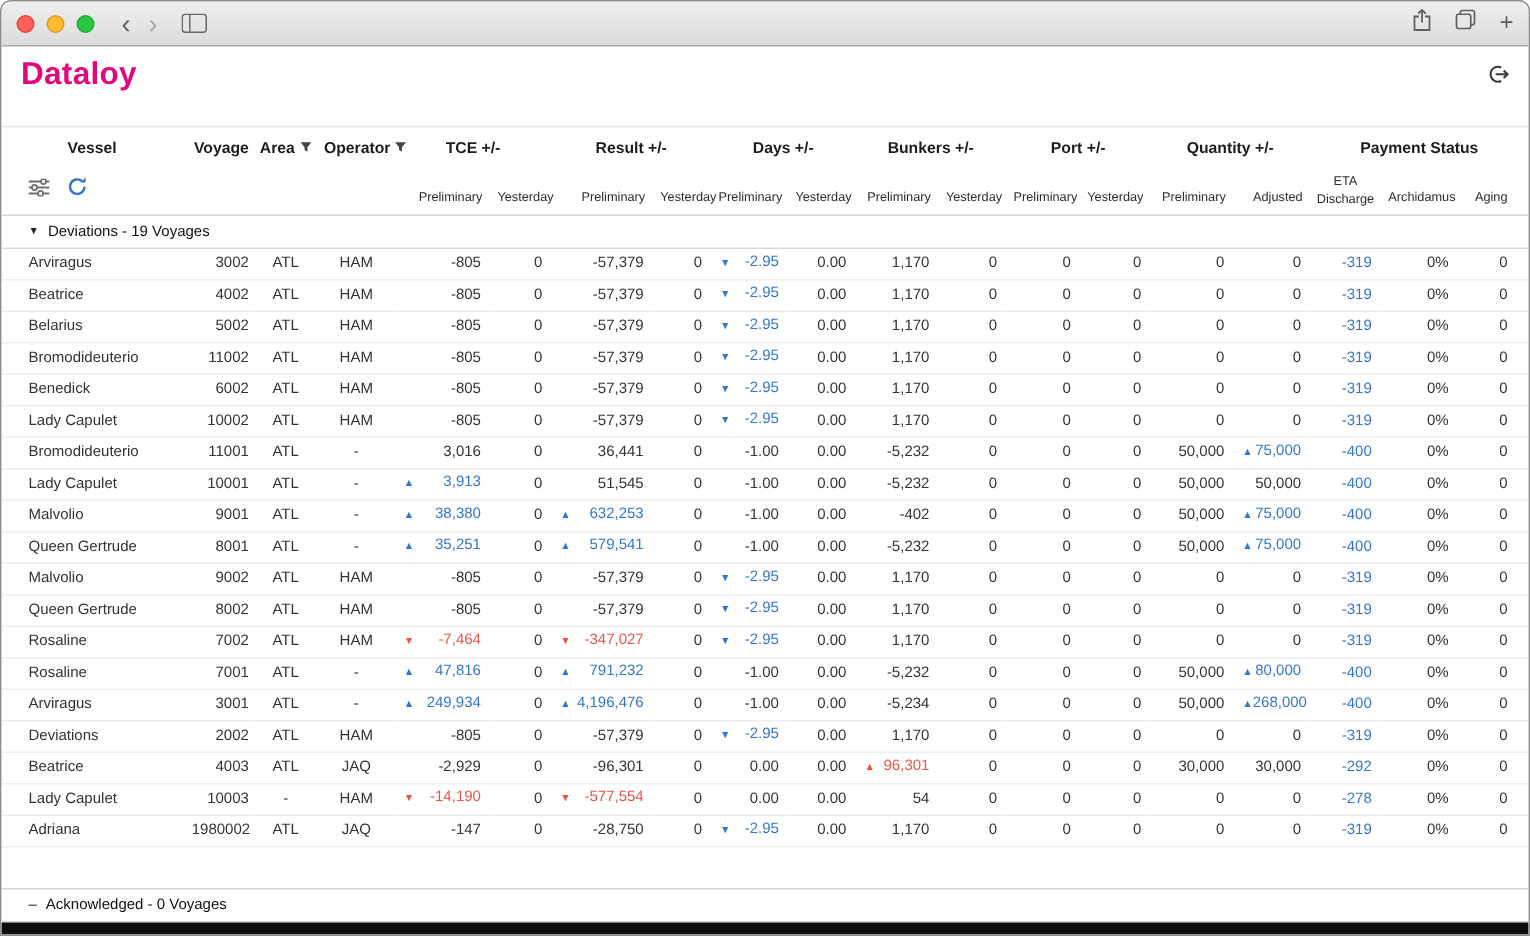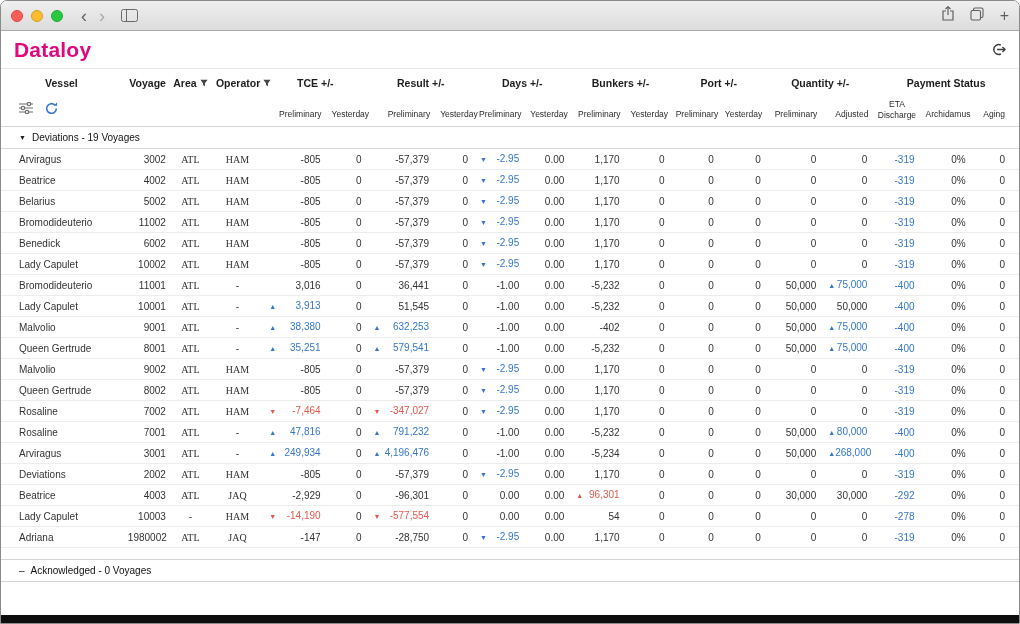"Dataloy" .page { justify-content: none -> space-between }
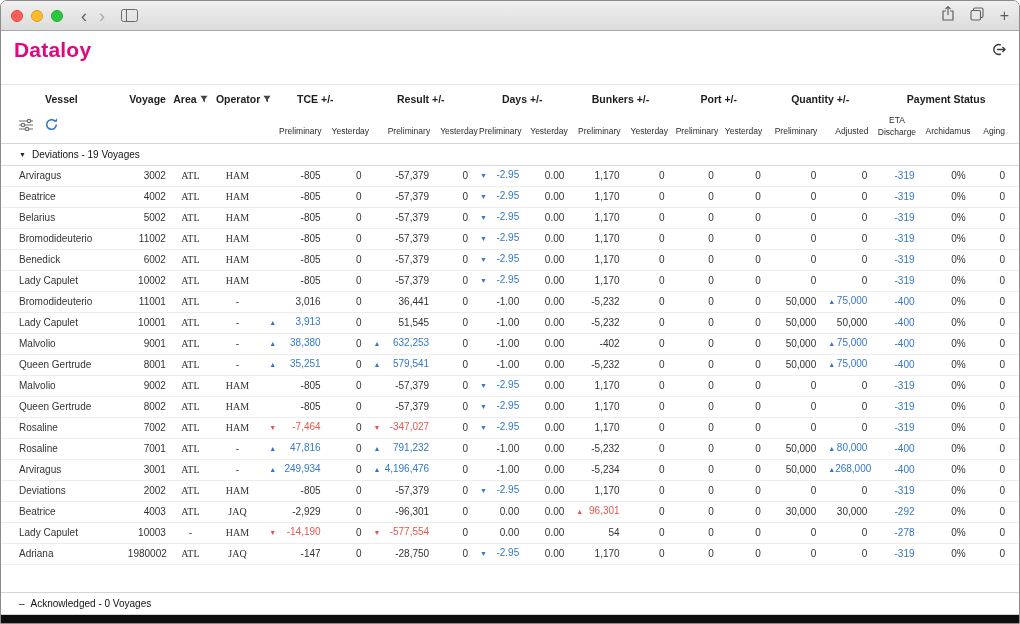"ATL" td.center { font-family: Liberation Serif, serif -> none }
